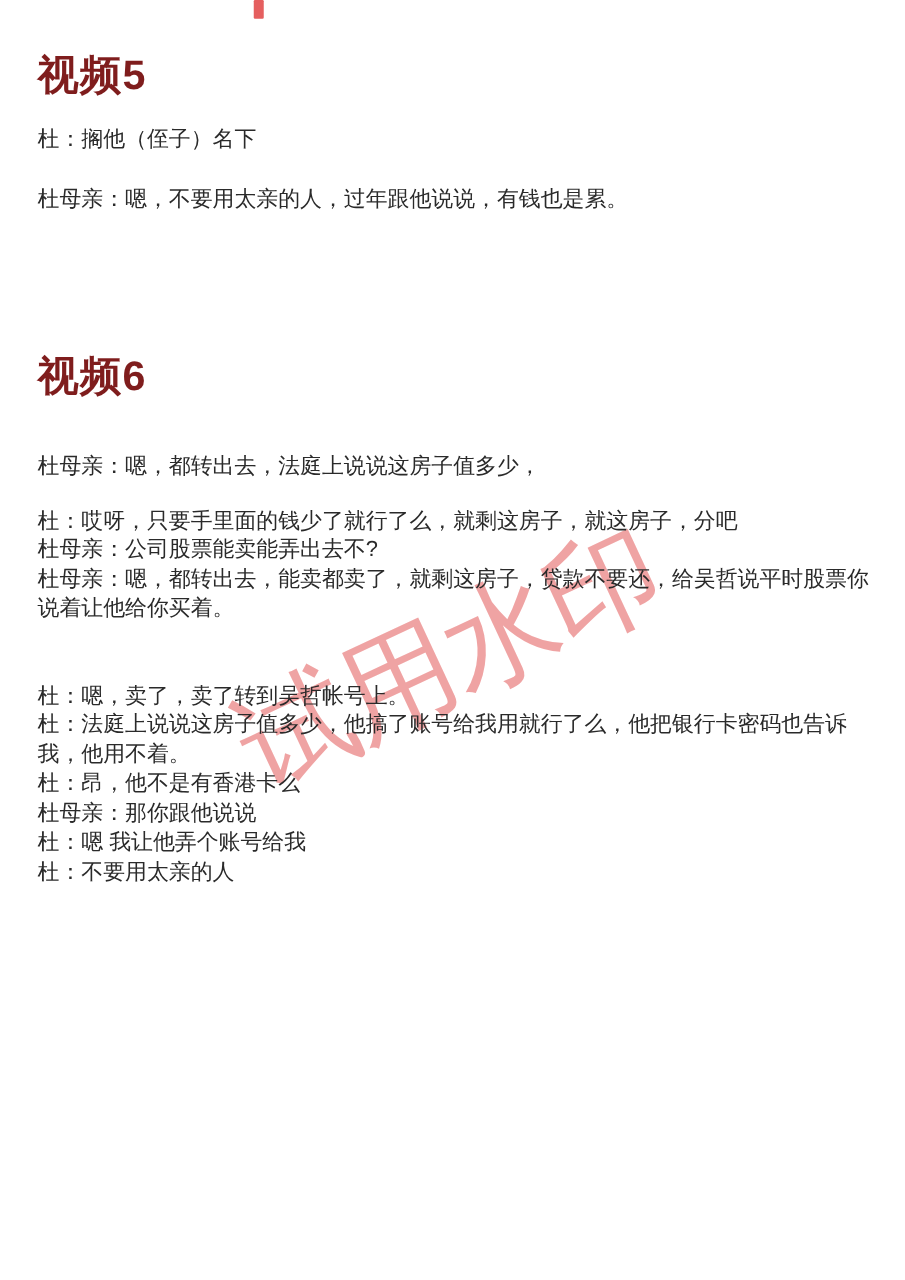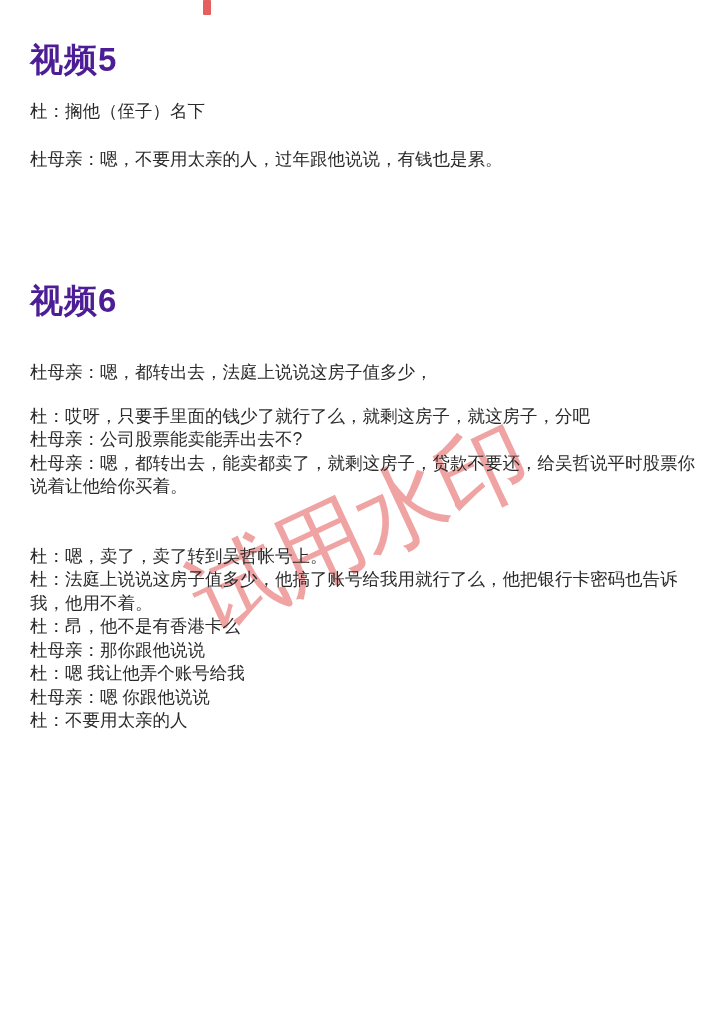"视频5" .heading { color: #4c1d95 -> #7f1d1d }
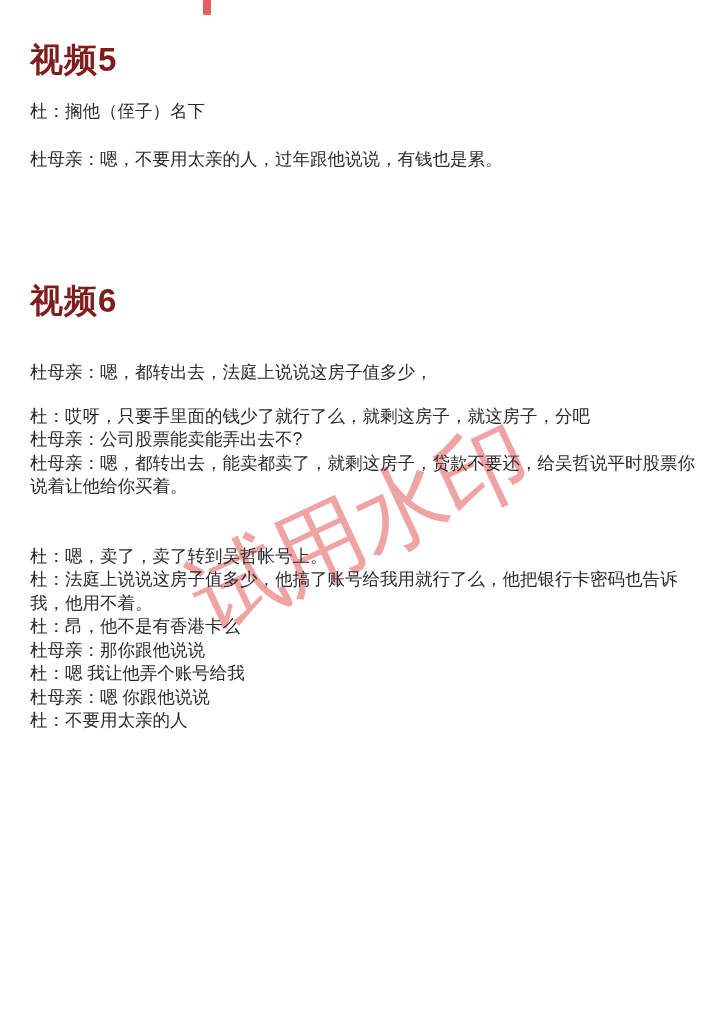"杜母亲：嗯 你跟他说说" p.line { html: <p>杜母亲：嗯 你跟他说说</p> -> none }
